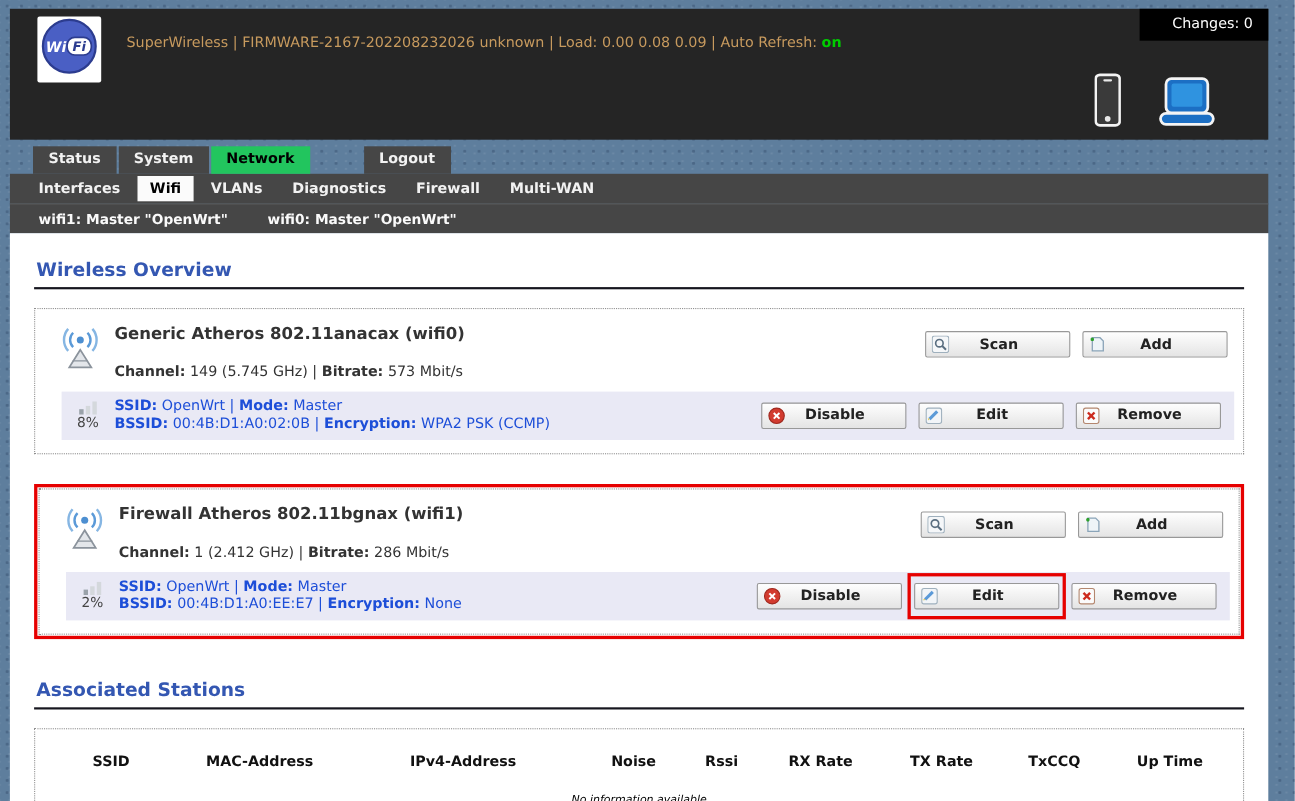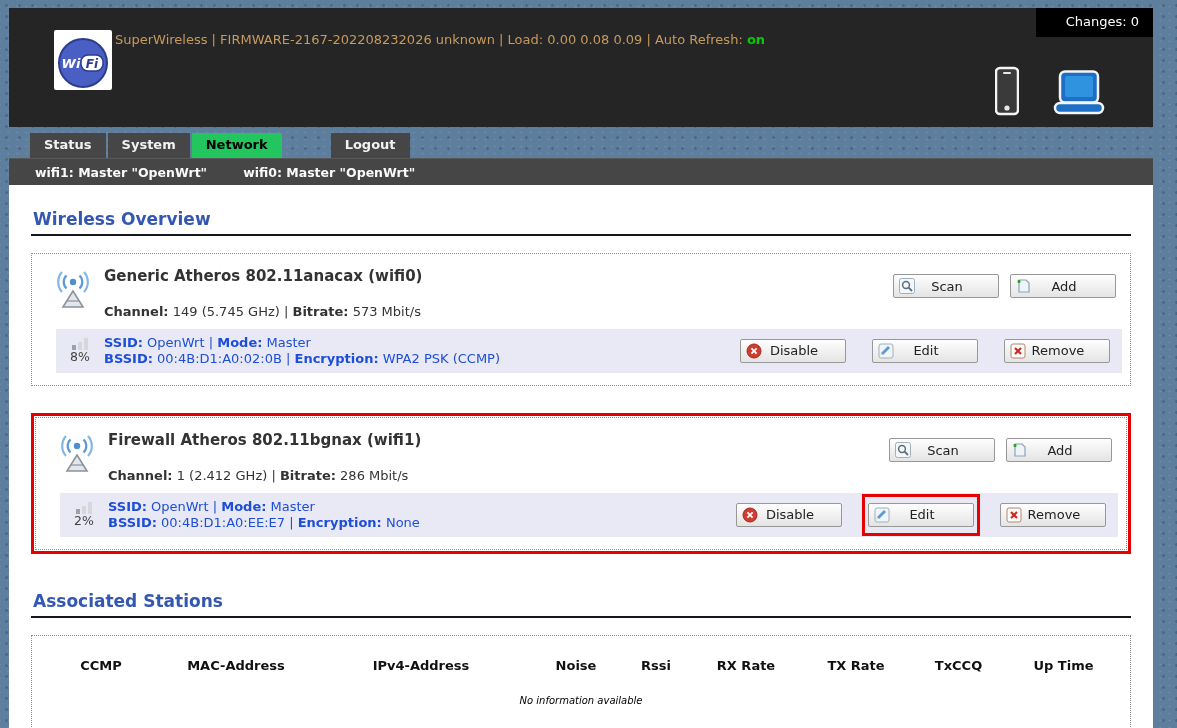"Wi" .logo-box { align-items: flex-end -> flex-start; margin-left: 20px -> none; top: 22px -> 7px }
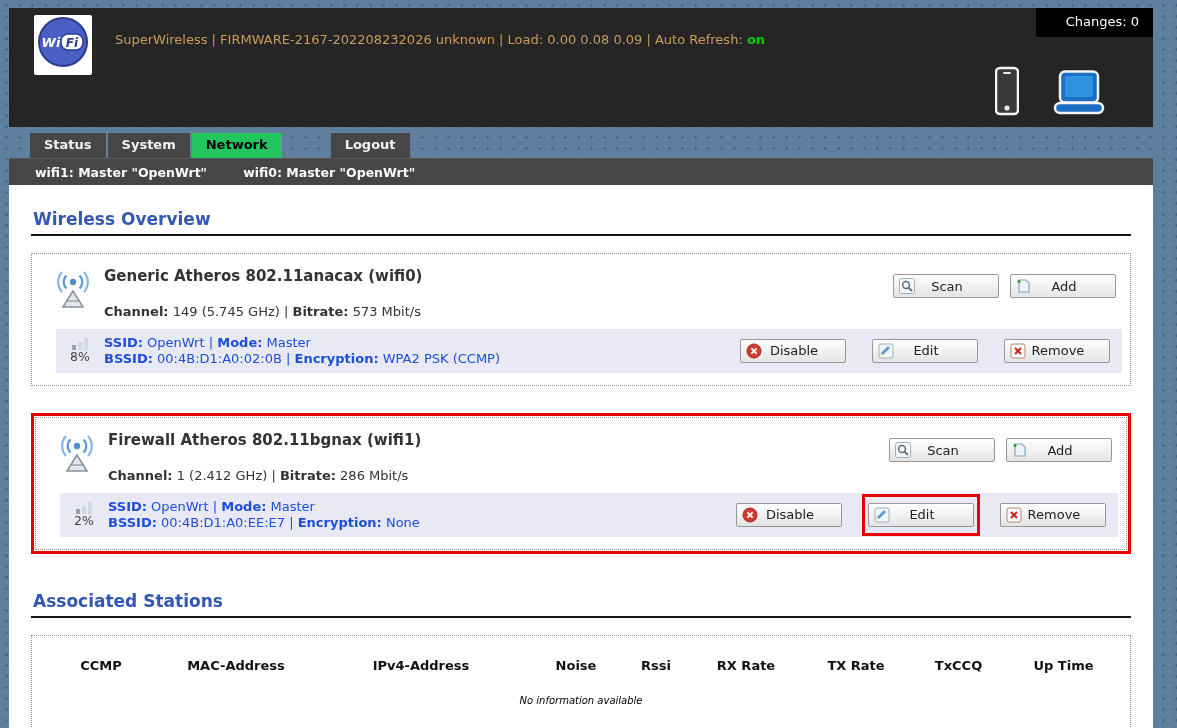"Interfaces" div.sub-bar { html: none -> <div> <div>Interfaces</div> <div>Wifi</div> <div>VLANs</div> <div>Diagnostics</div> <div>Firewall</div> <div>Multi-WAN</div> </div> }
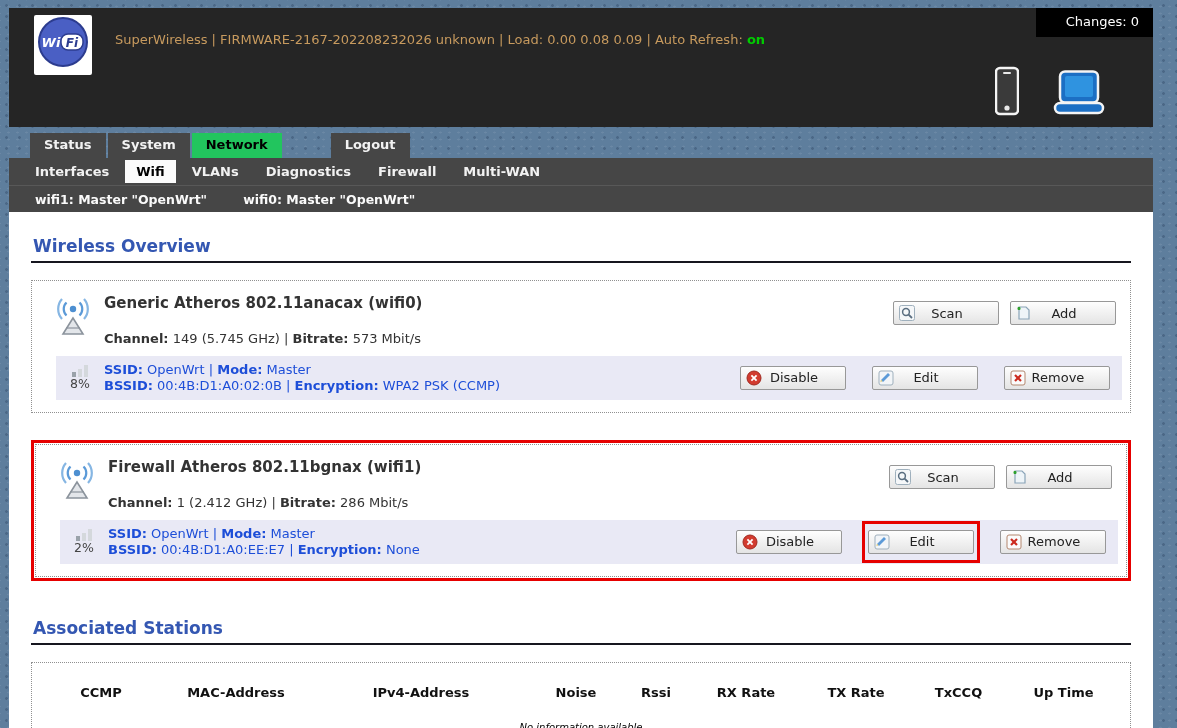"Scan" .btn { font-weight: none -> bold; width: 106px -> 132px }
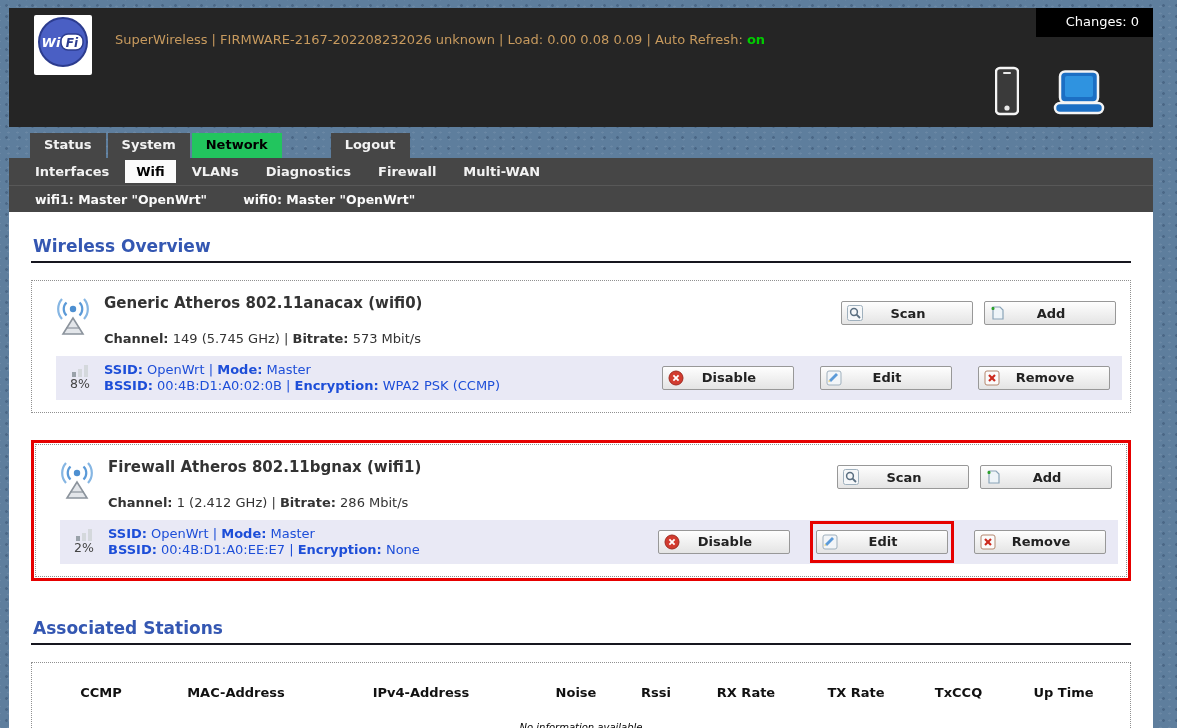"Disable" .row-buttons { gap: 26px -> 11px }
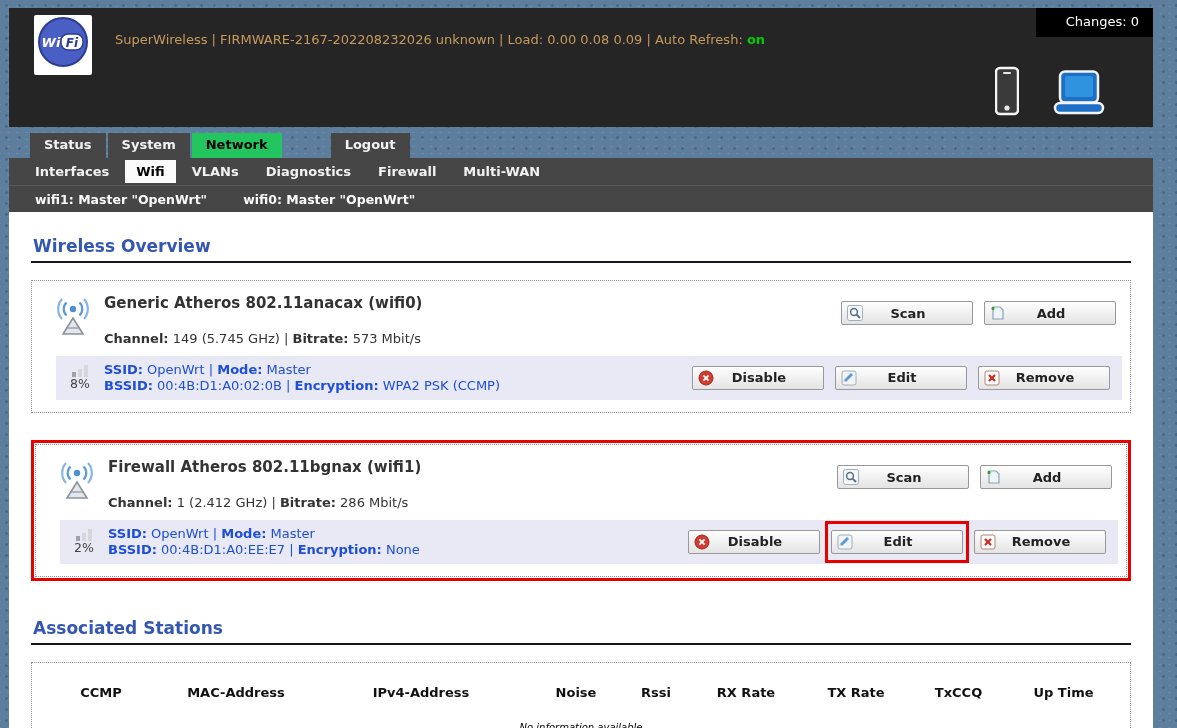"CCMP" div.col-h { text: CCMP -> SSID }
